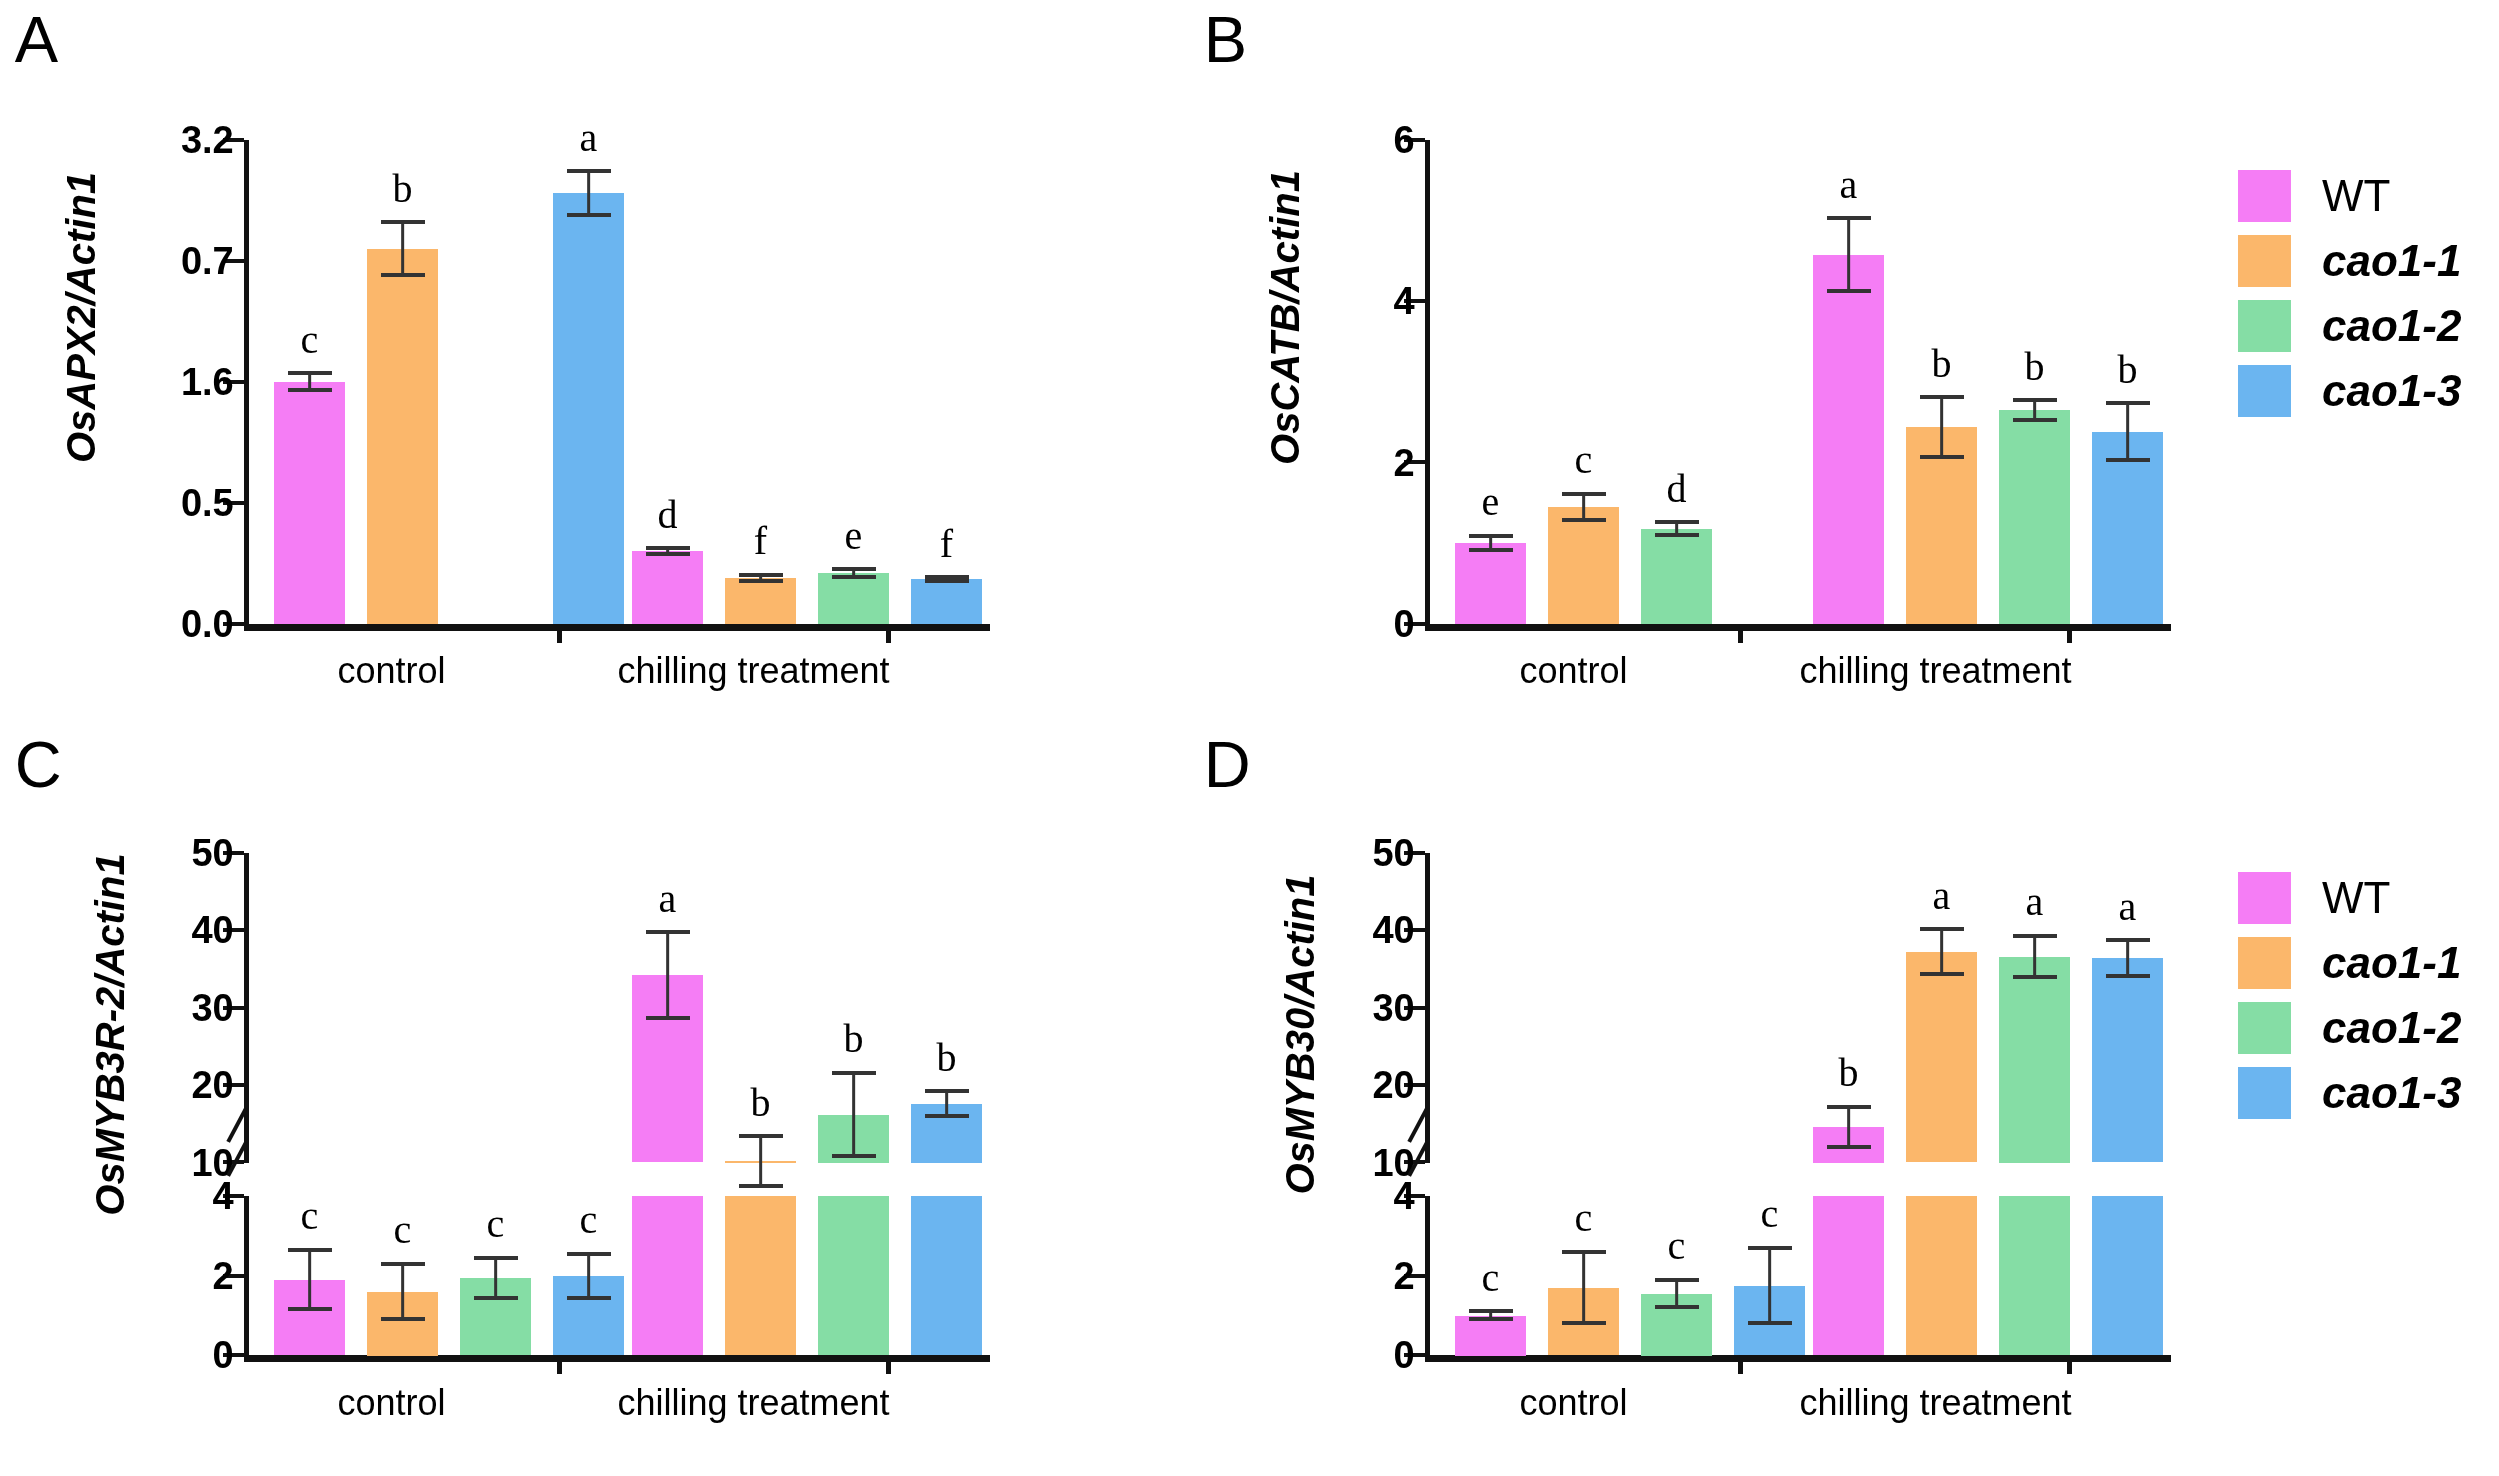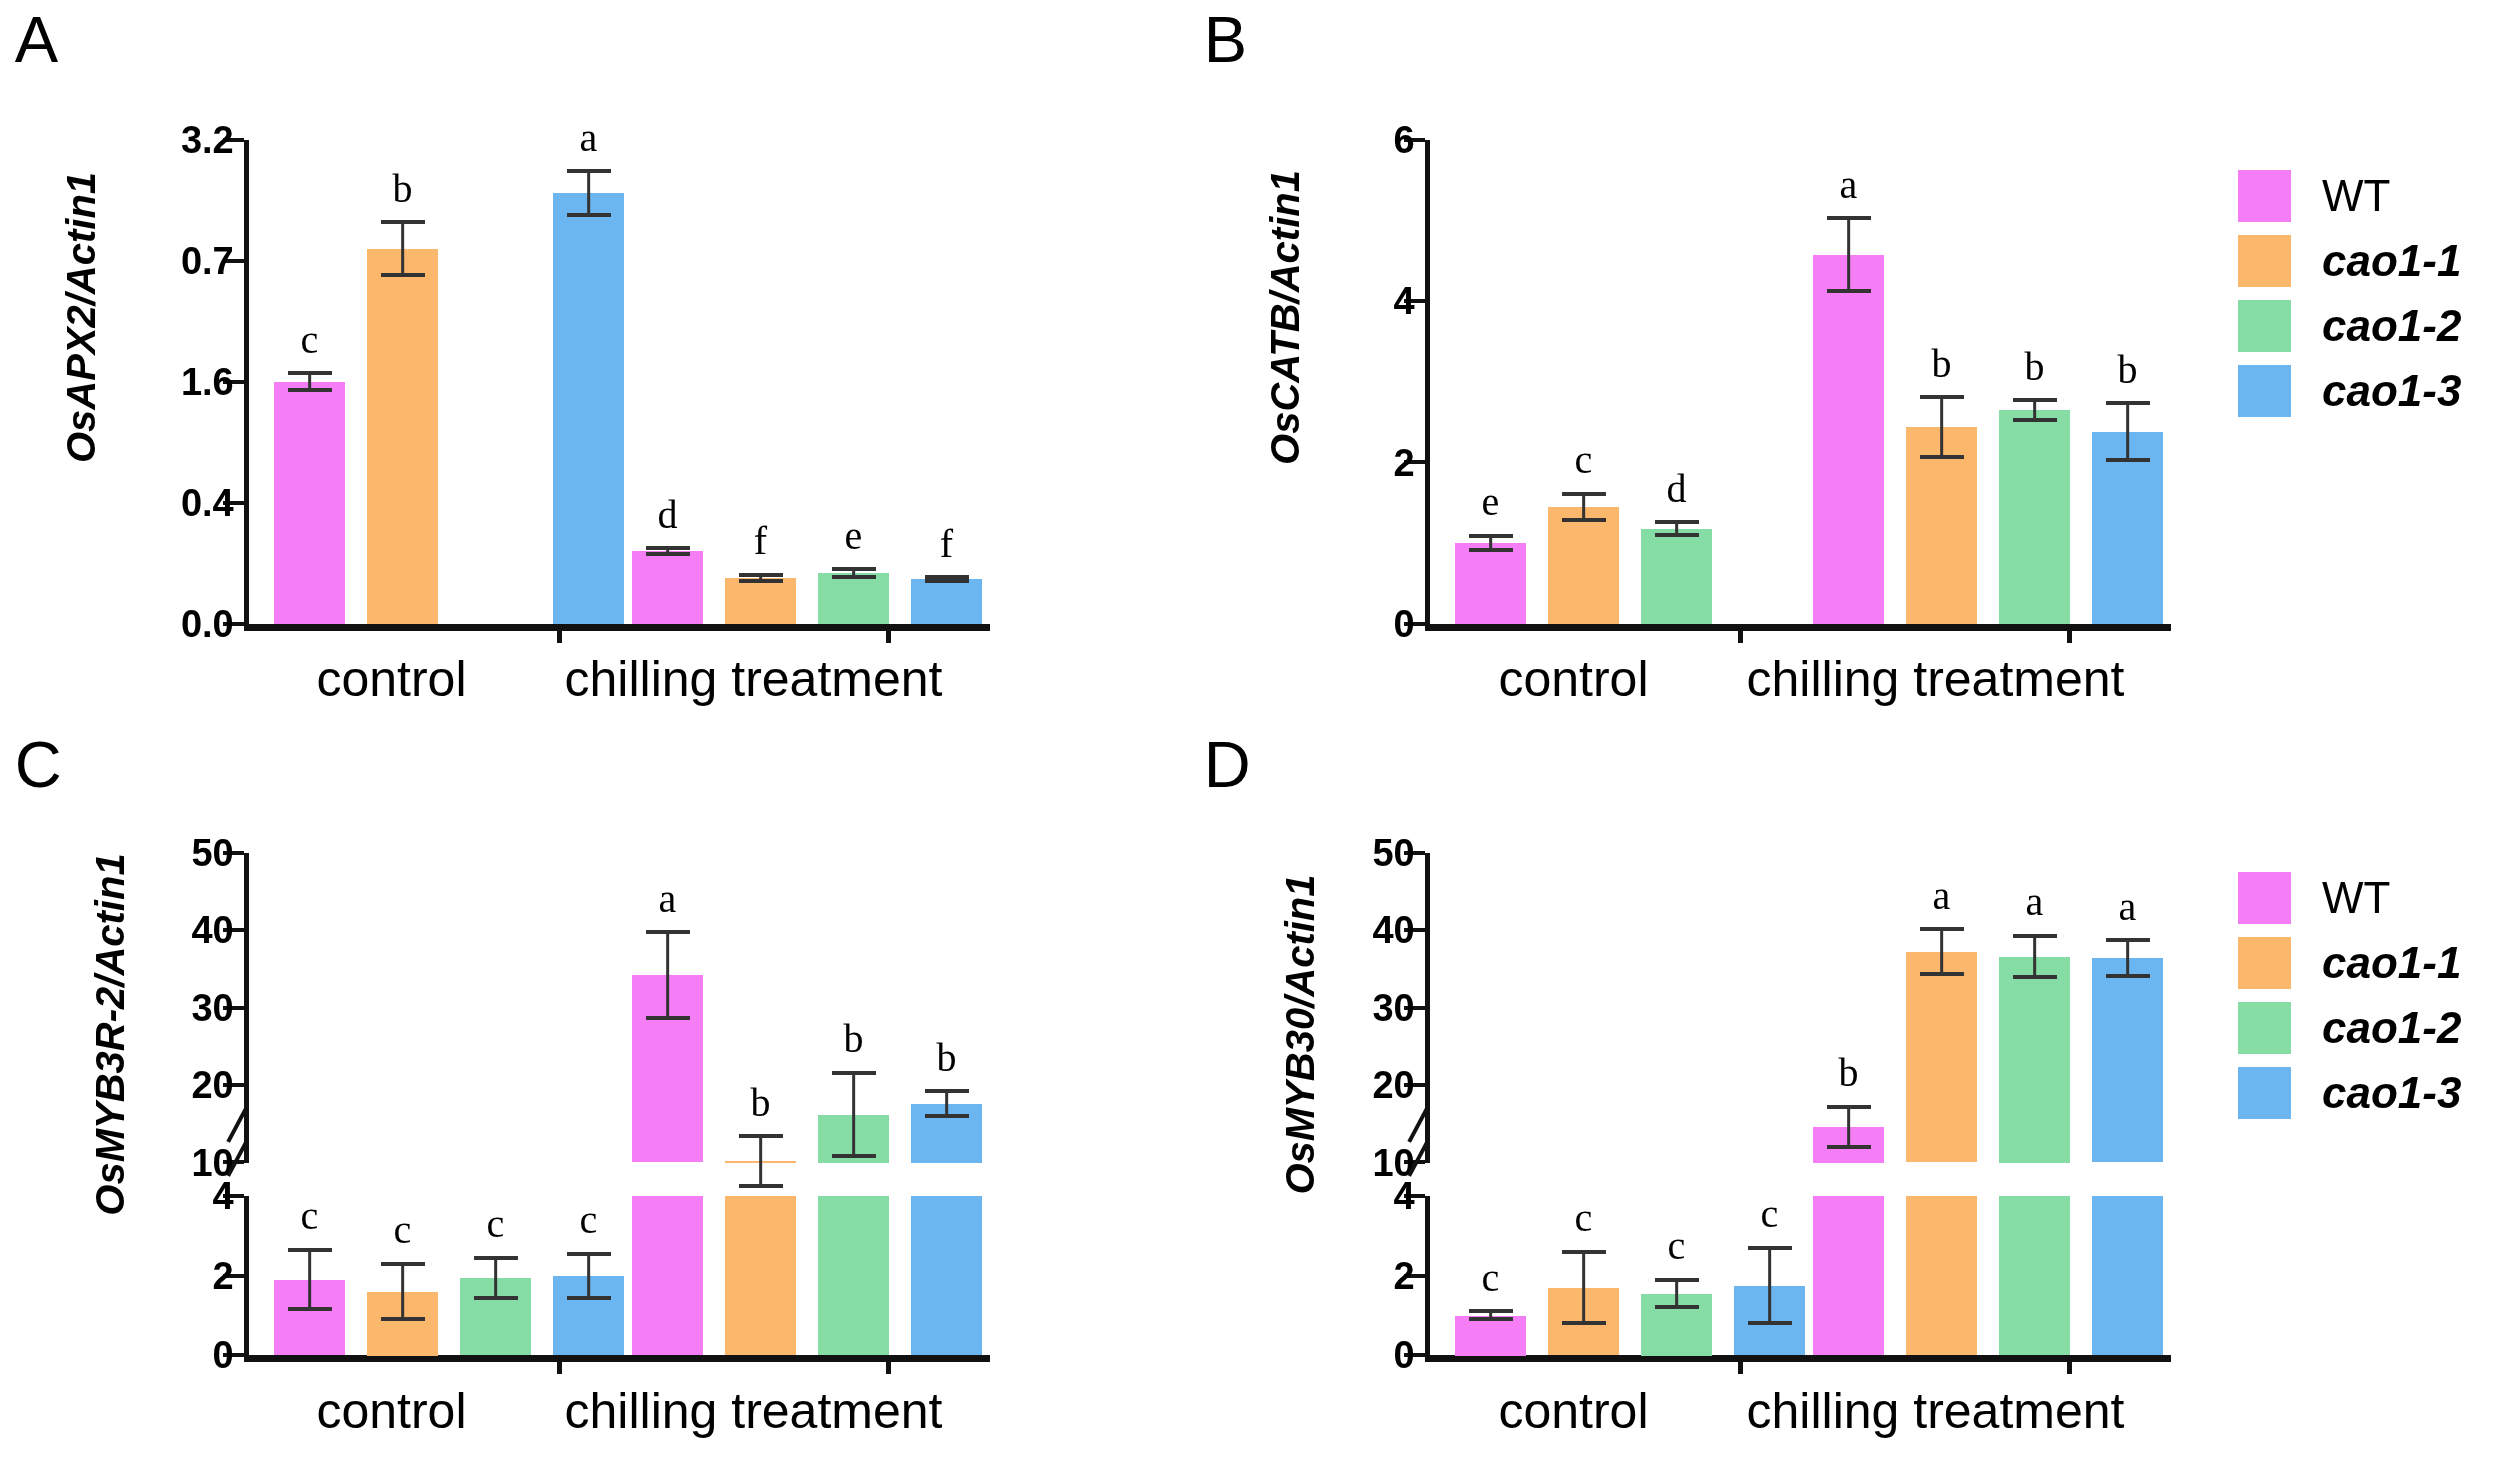"0.4" div.tick-label { text: 0.4 -> 0.5 }
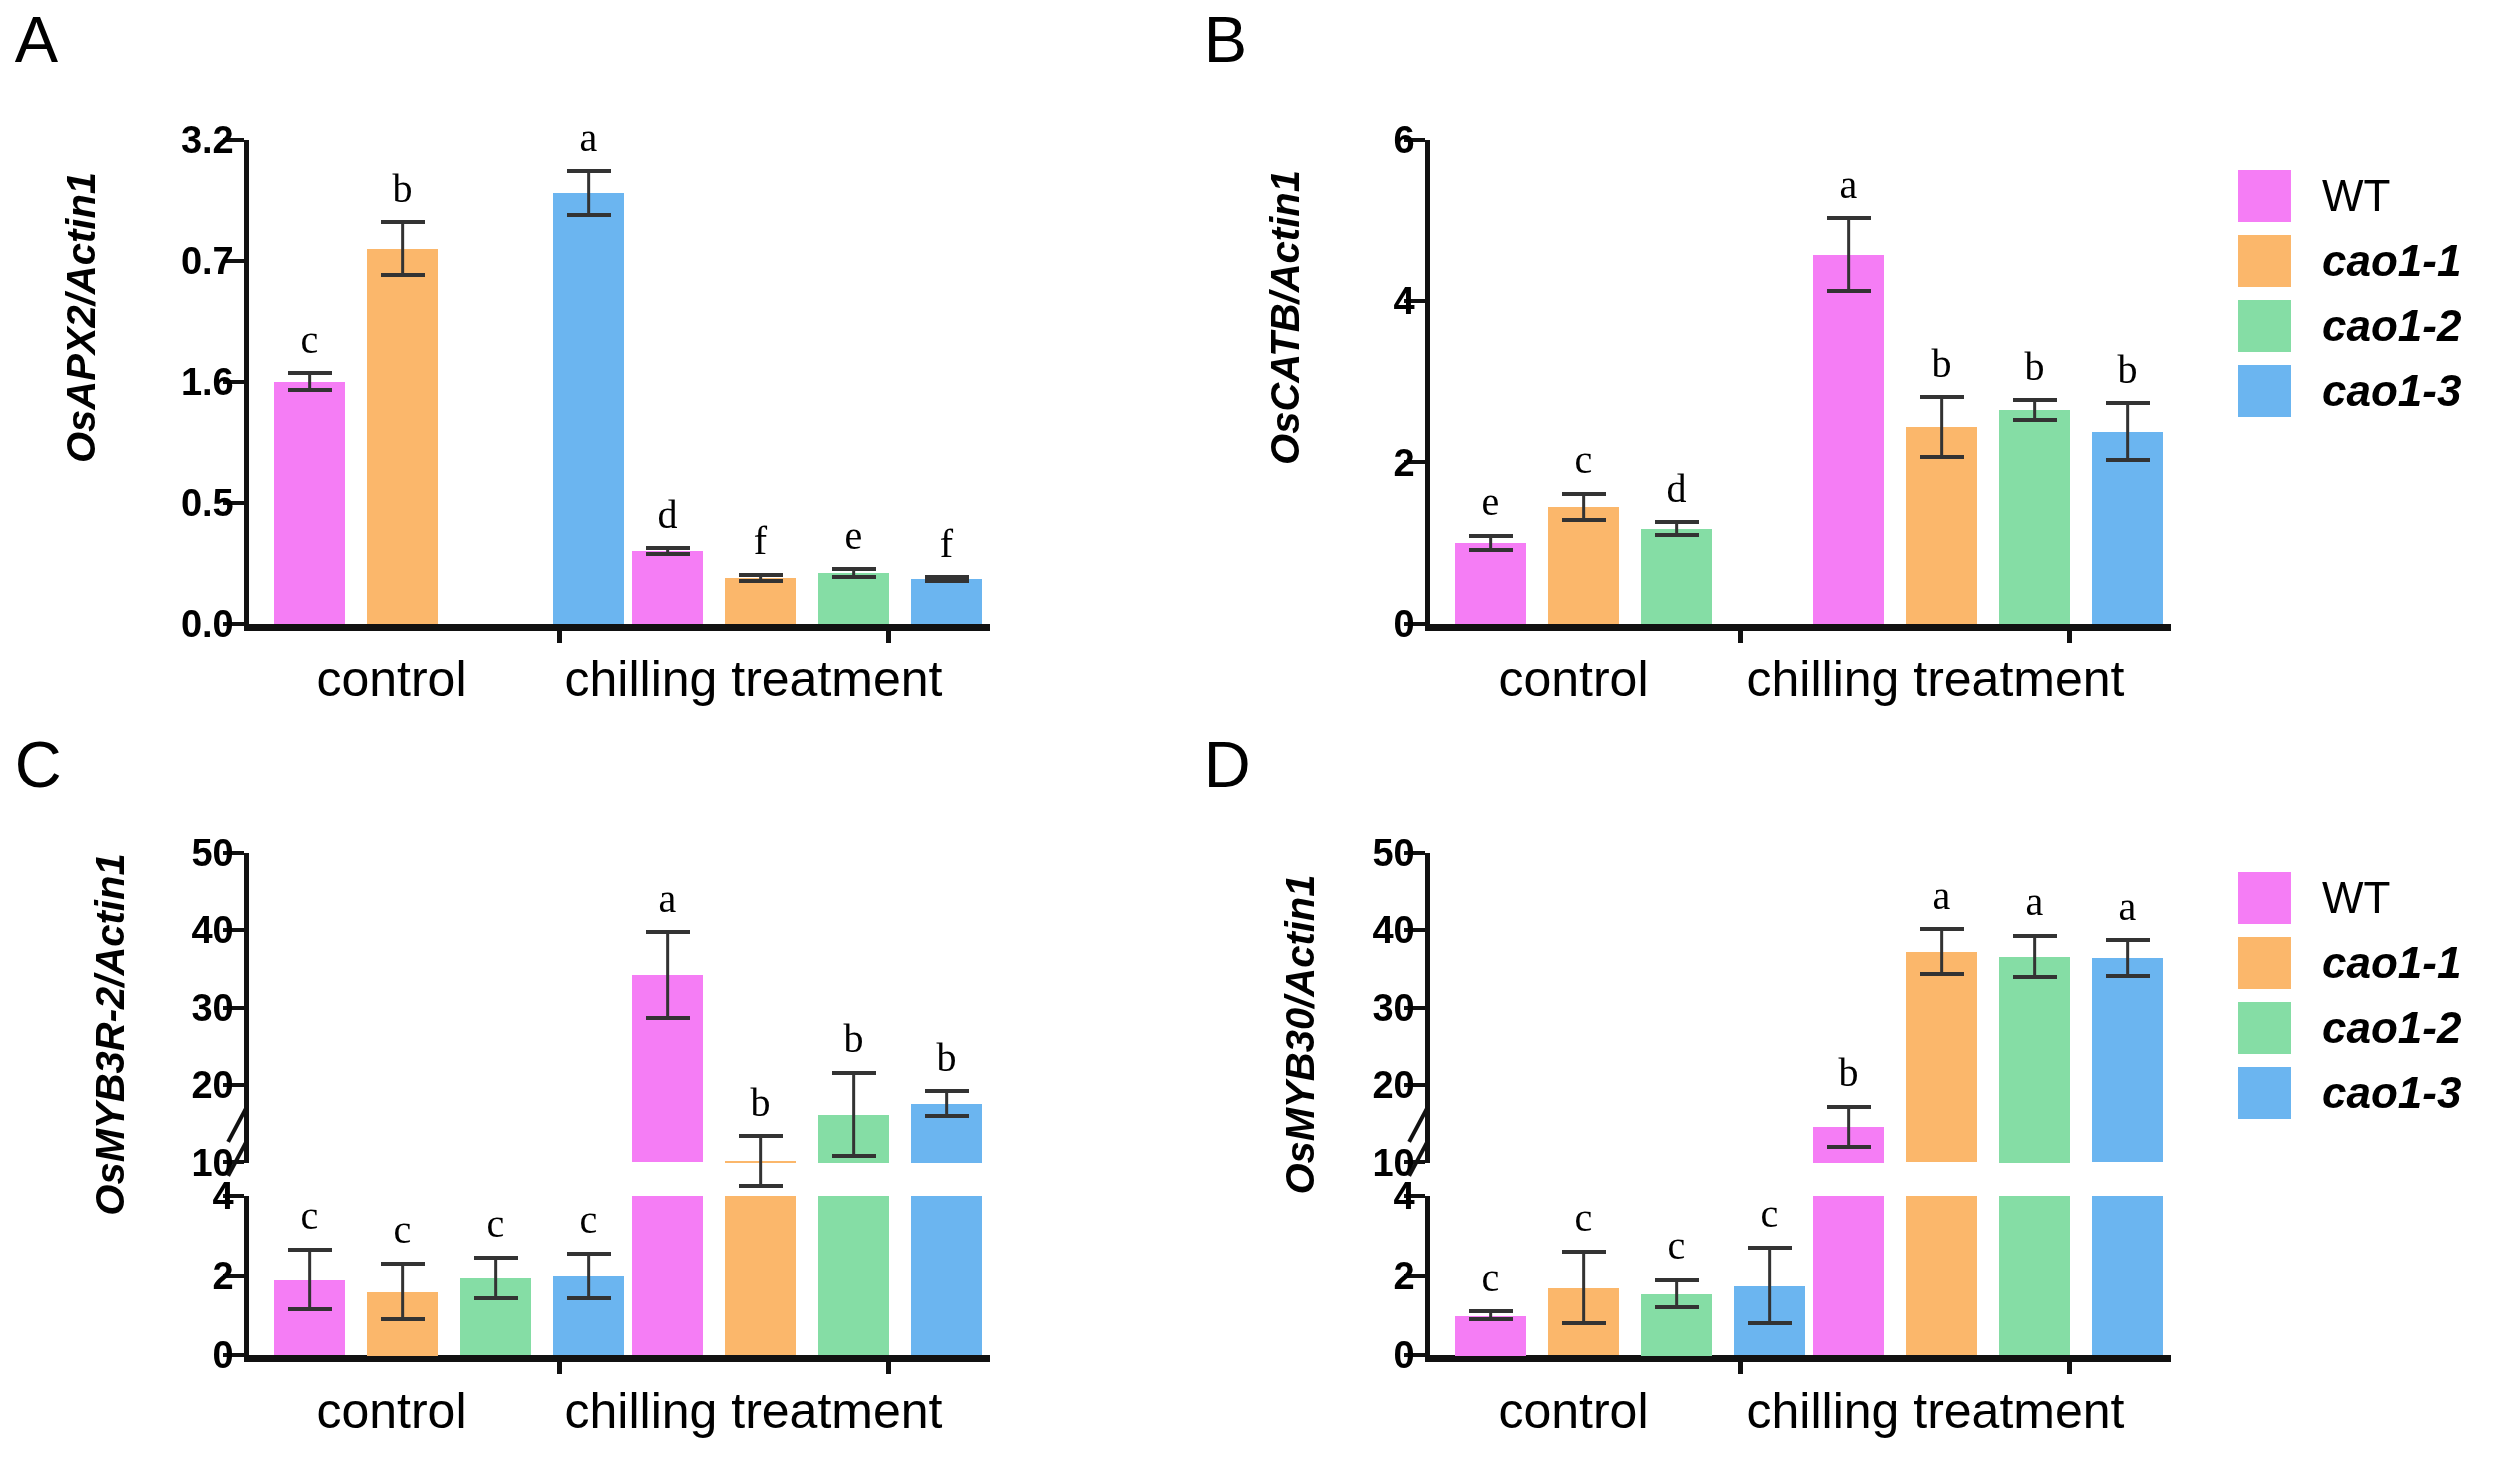"control" .xcat { font-size: 50px -> 36px }
